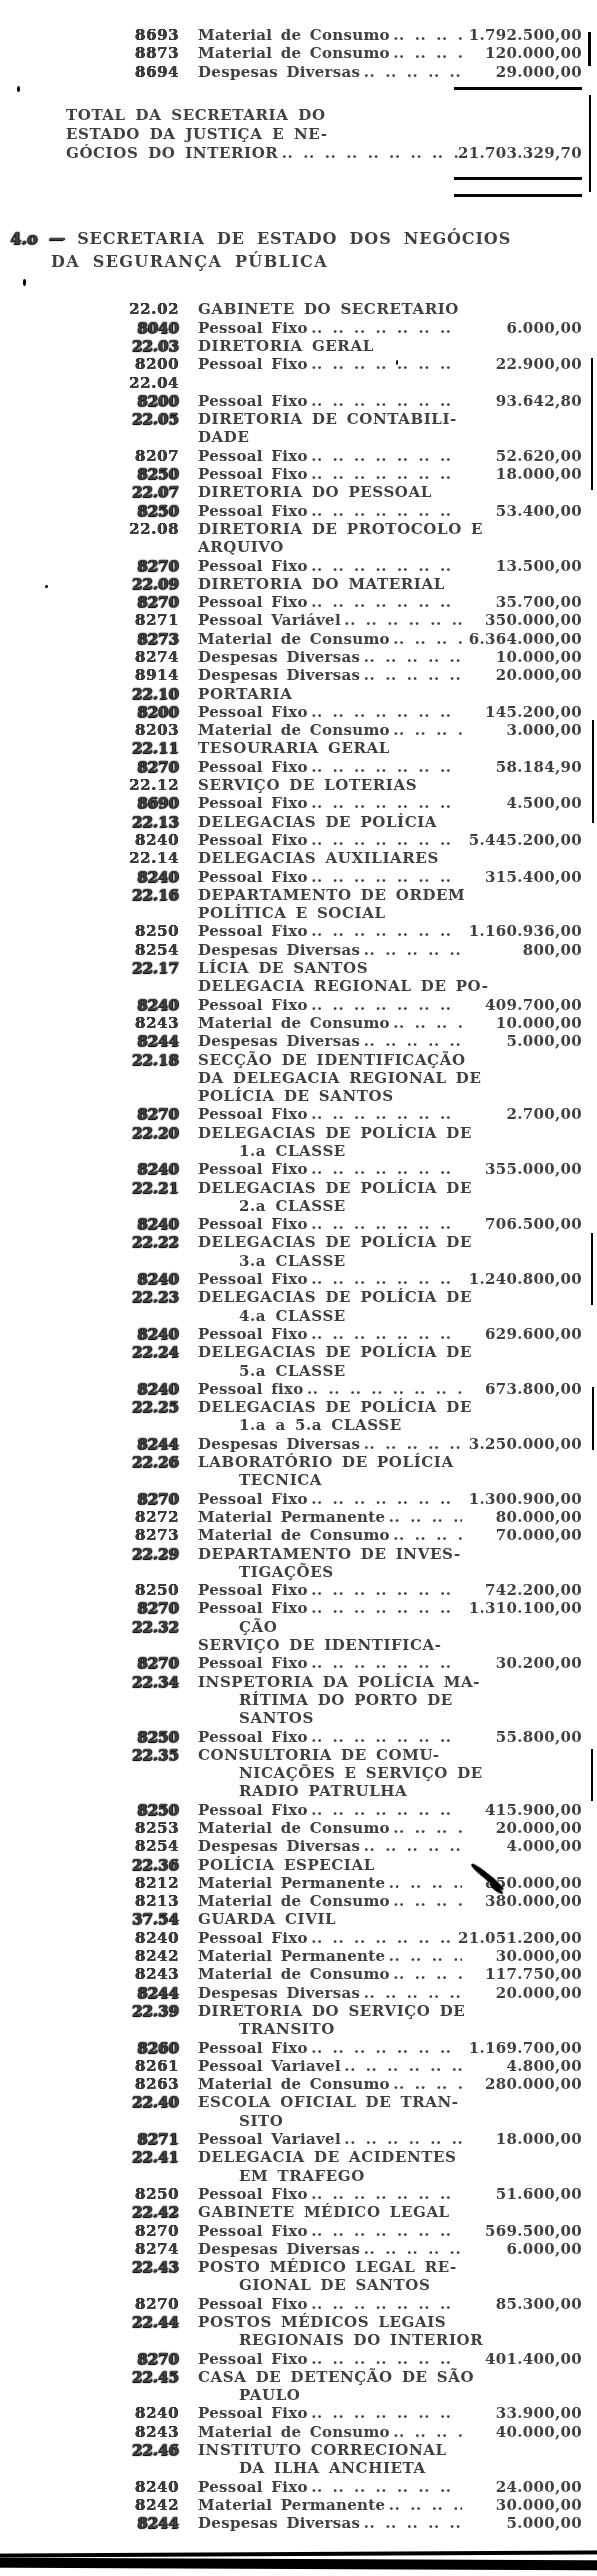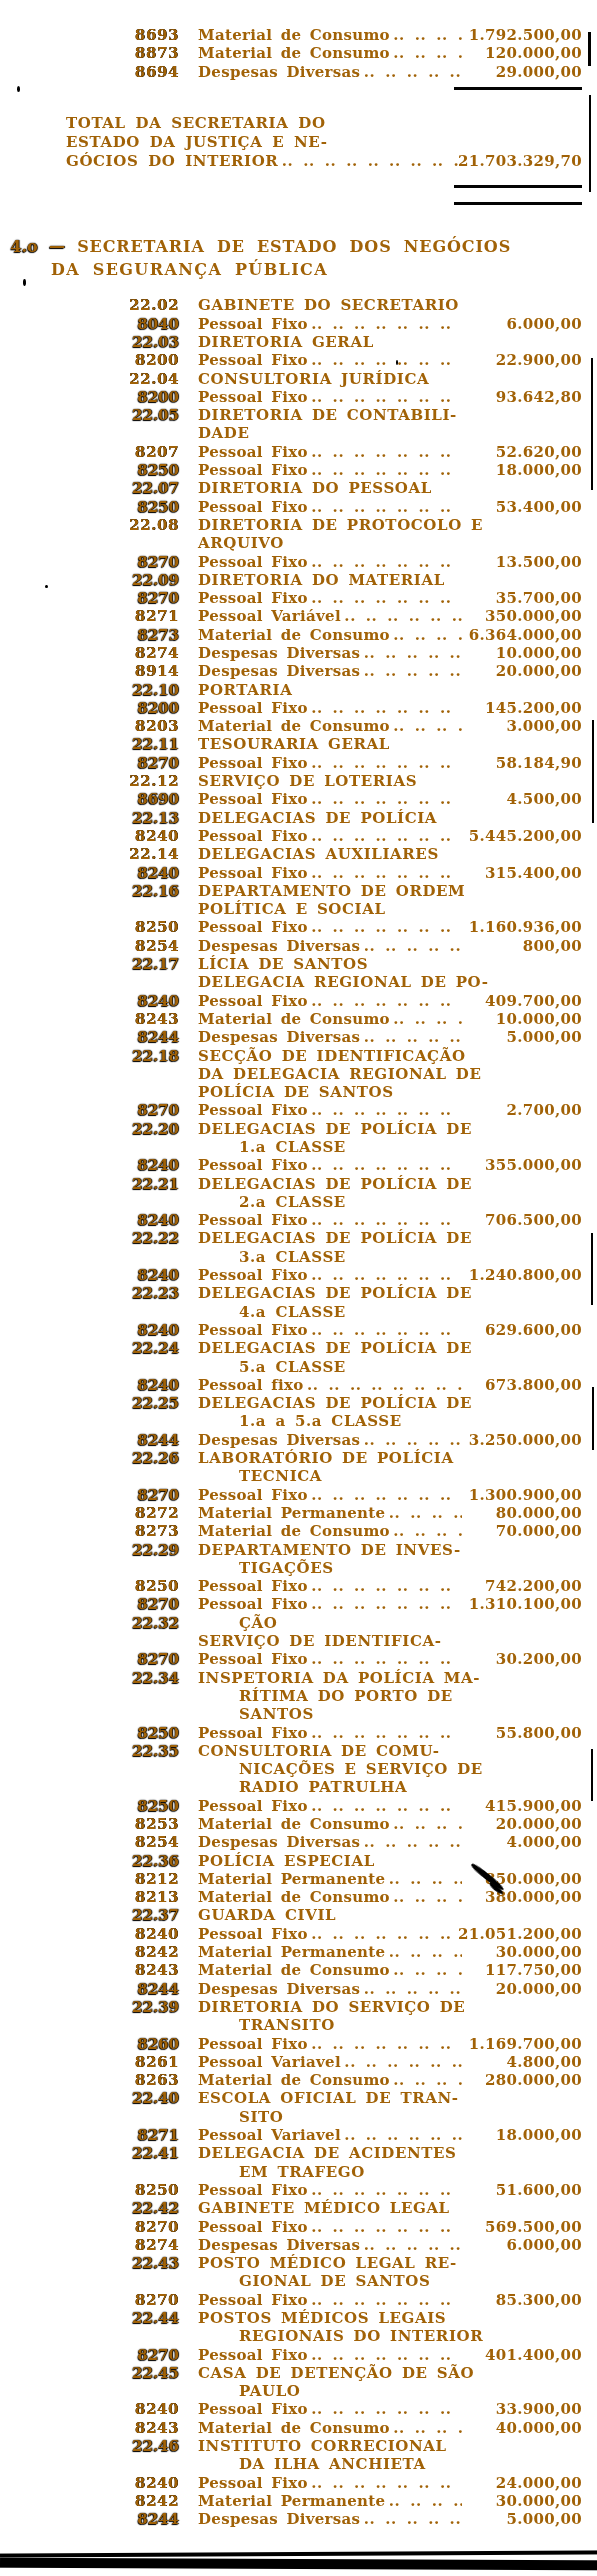"8693" .page { color: #a16207 -> #404040 }
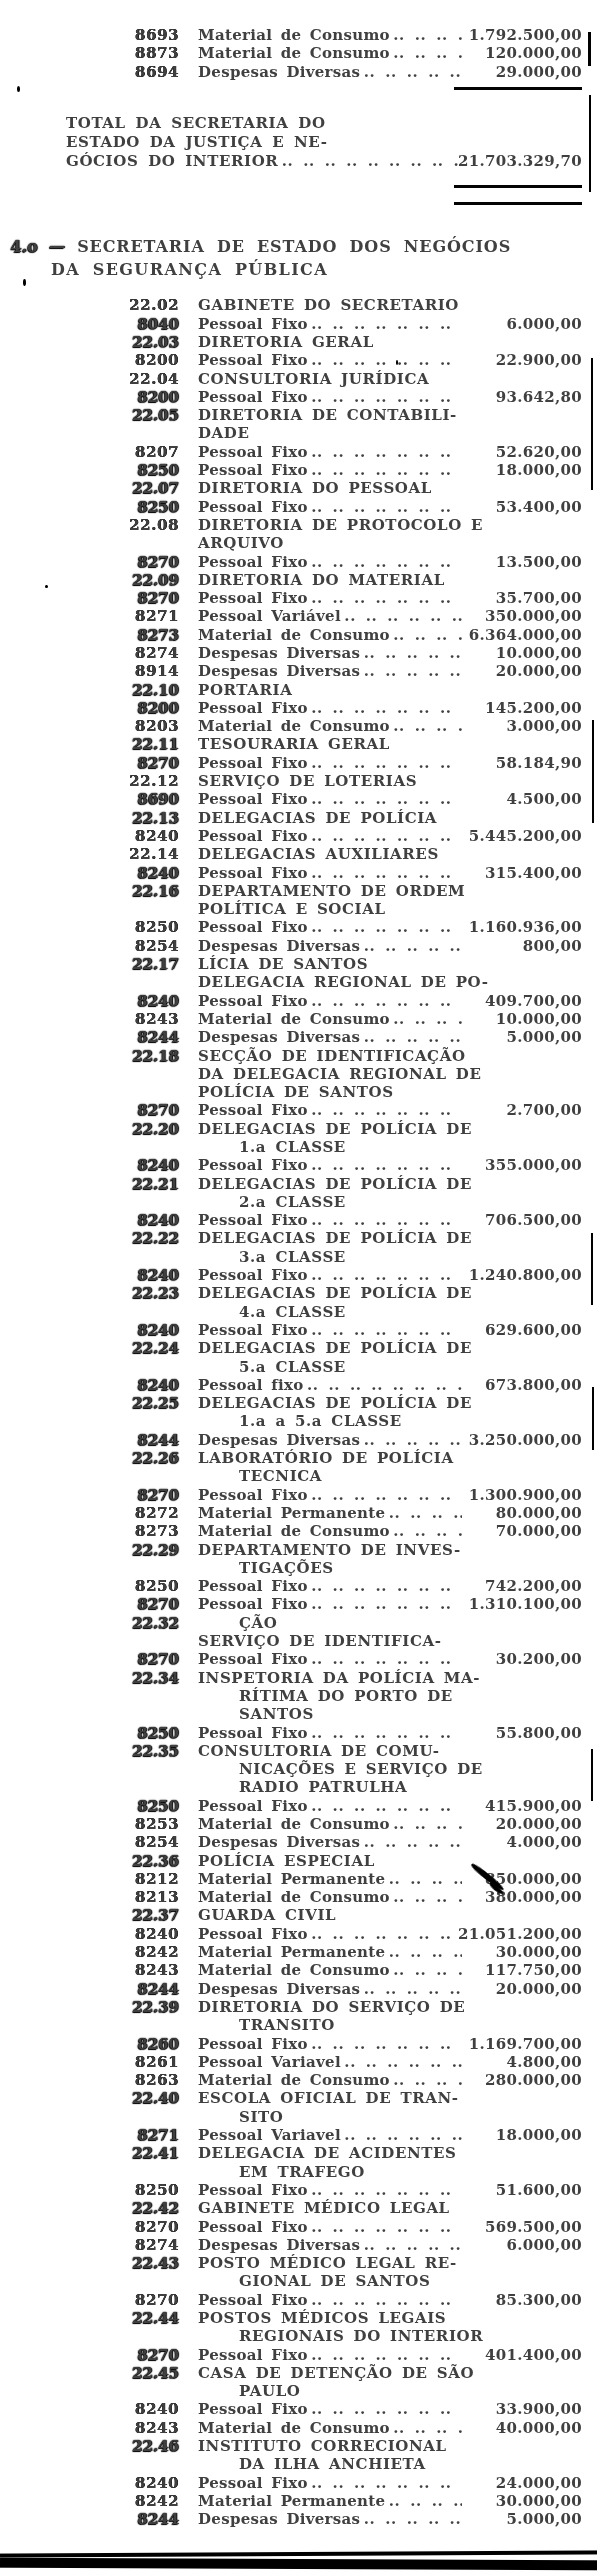"TOTAL DA SECRETARIA DO" .total-block { margin-top: 24px -> 16px }
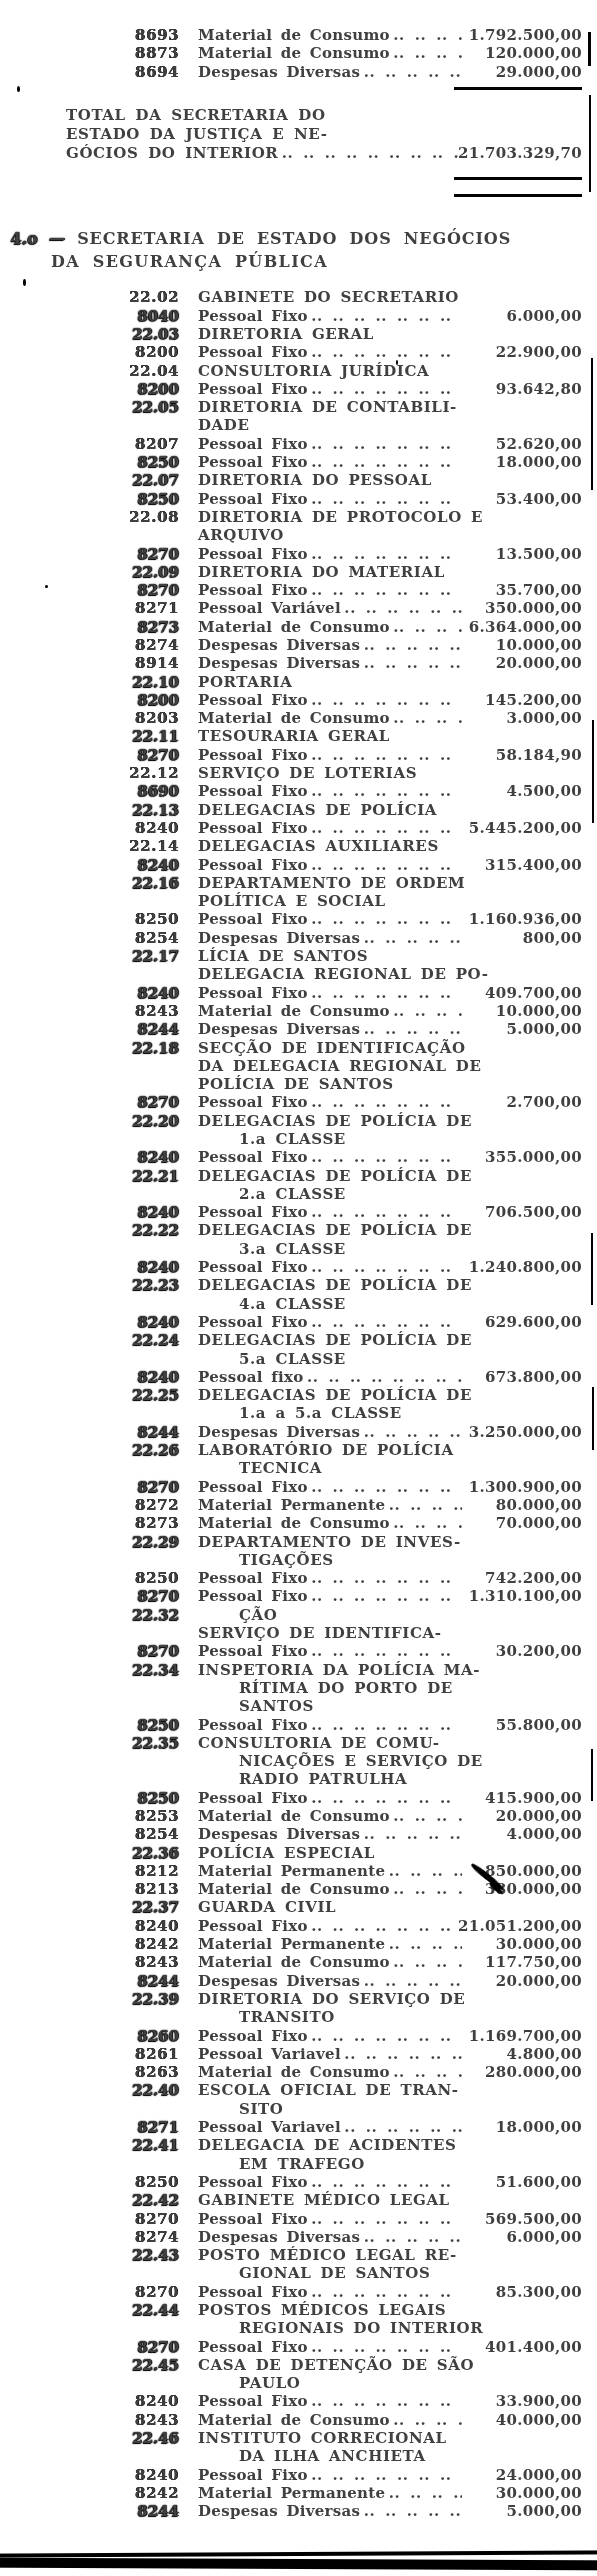"4.o — SECRETARIA DE ESTADO" .heading { margin-bottom: 15px -> 27px }
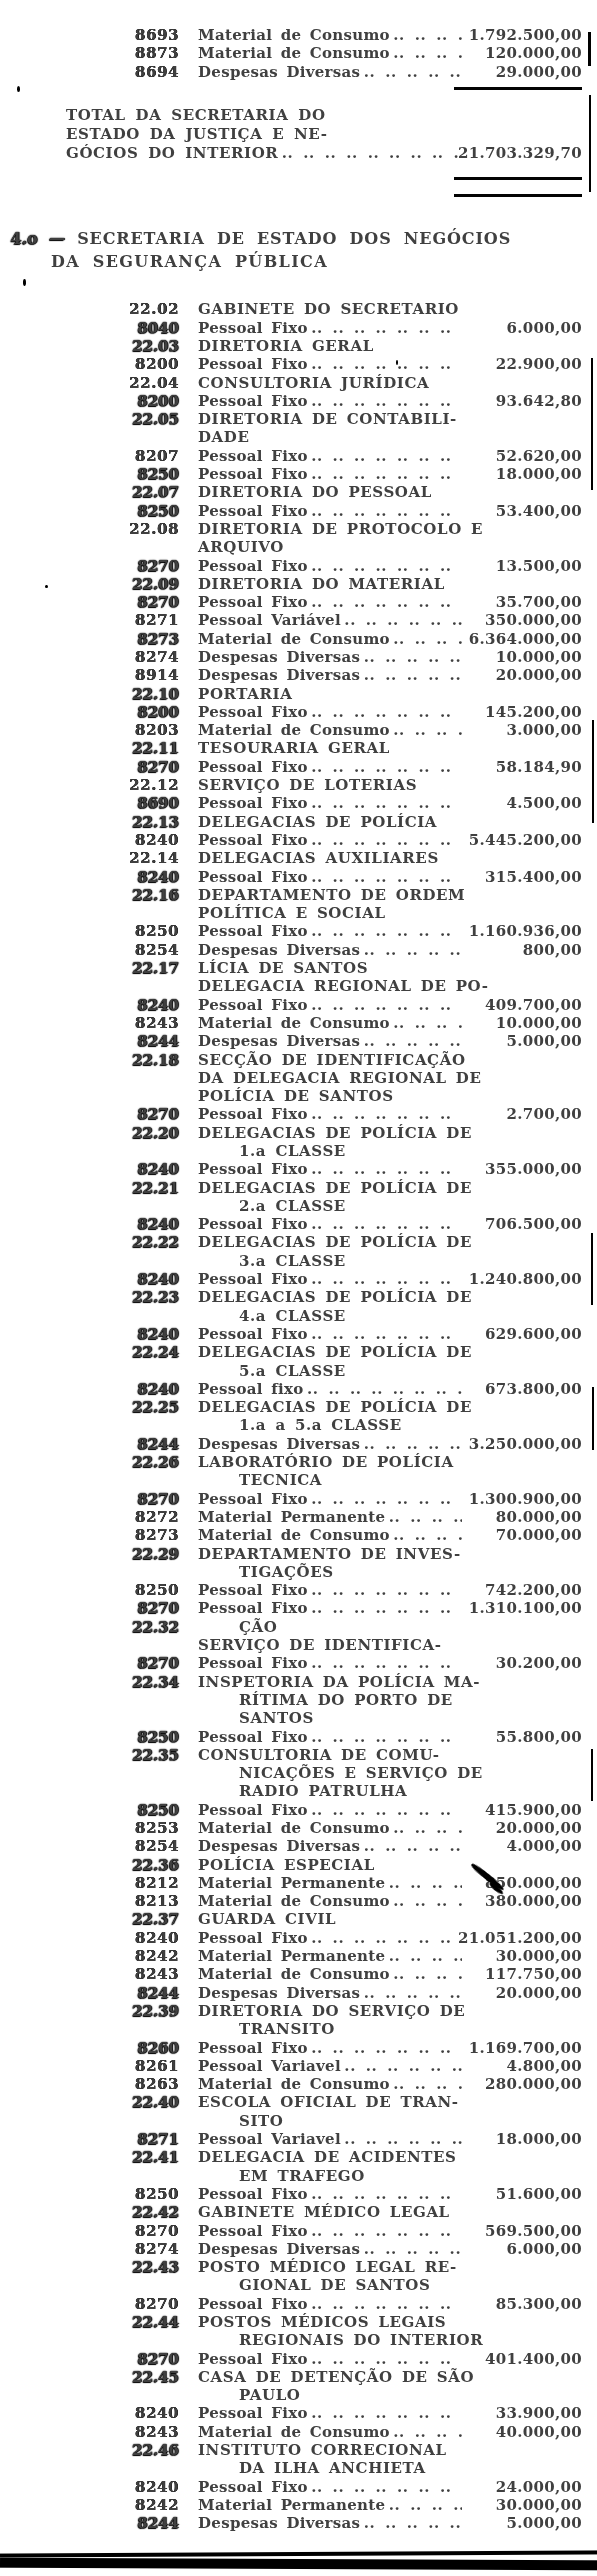"CONSULTORIA JURÍDICA" div.sec-body { html: <div> <div>CONSULTORIA JURÍDICA</div> </div> -> none }
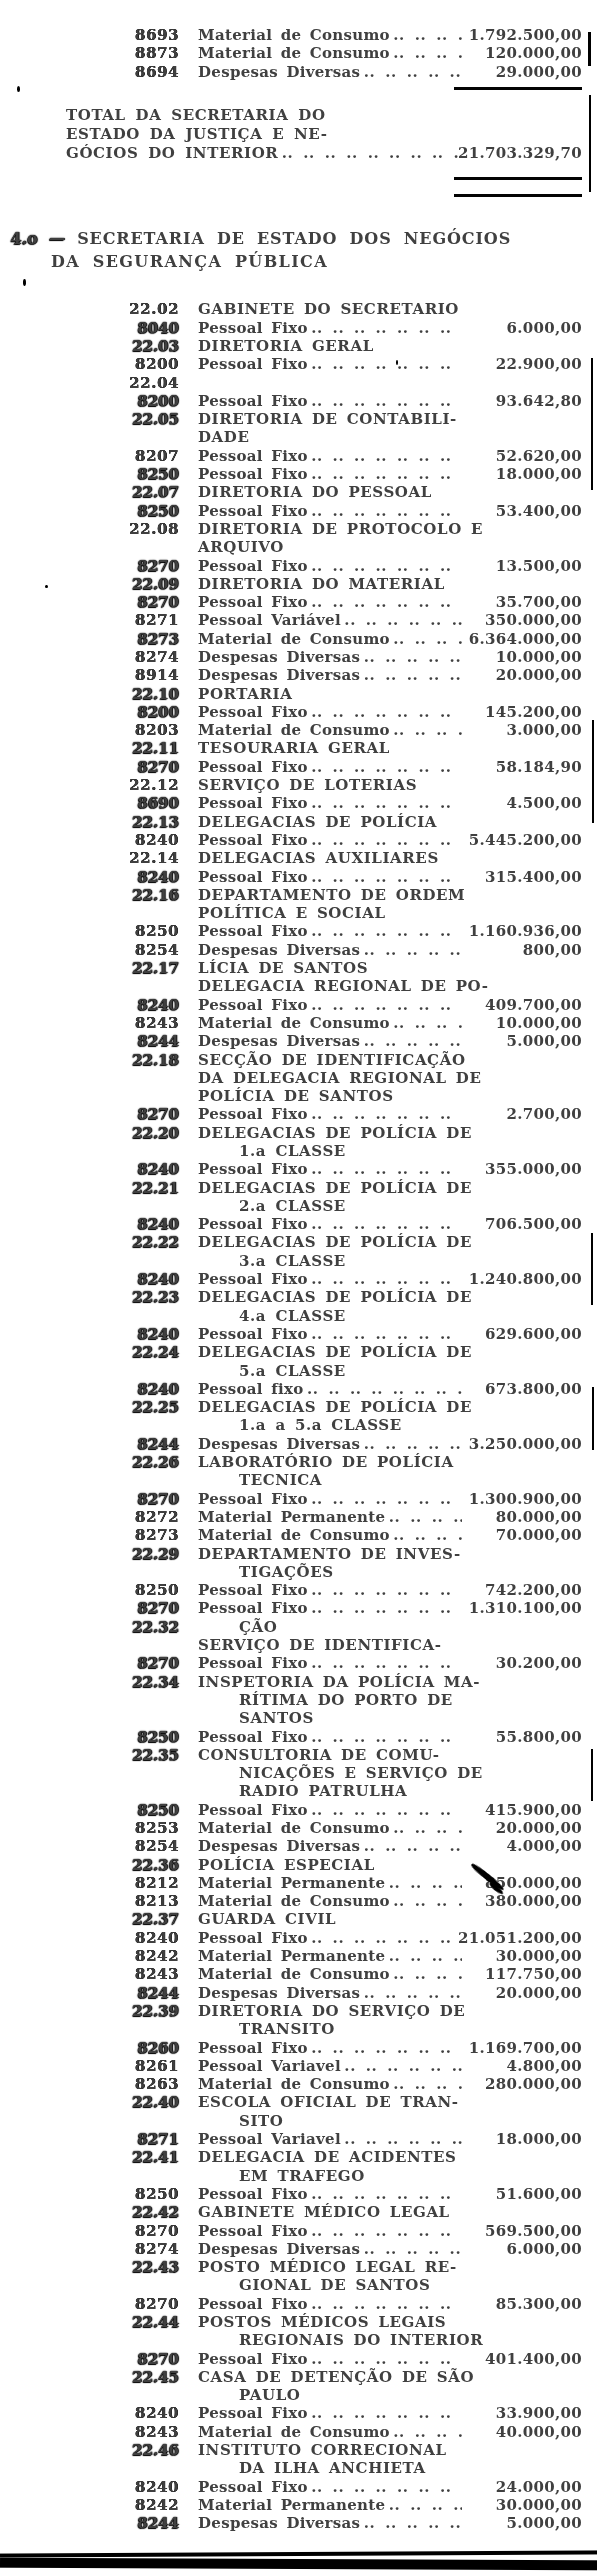"22.37" span.c-code { text: 22.37 -> 37.54 }
